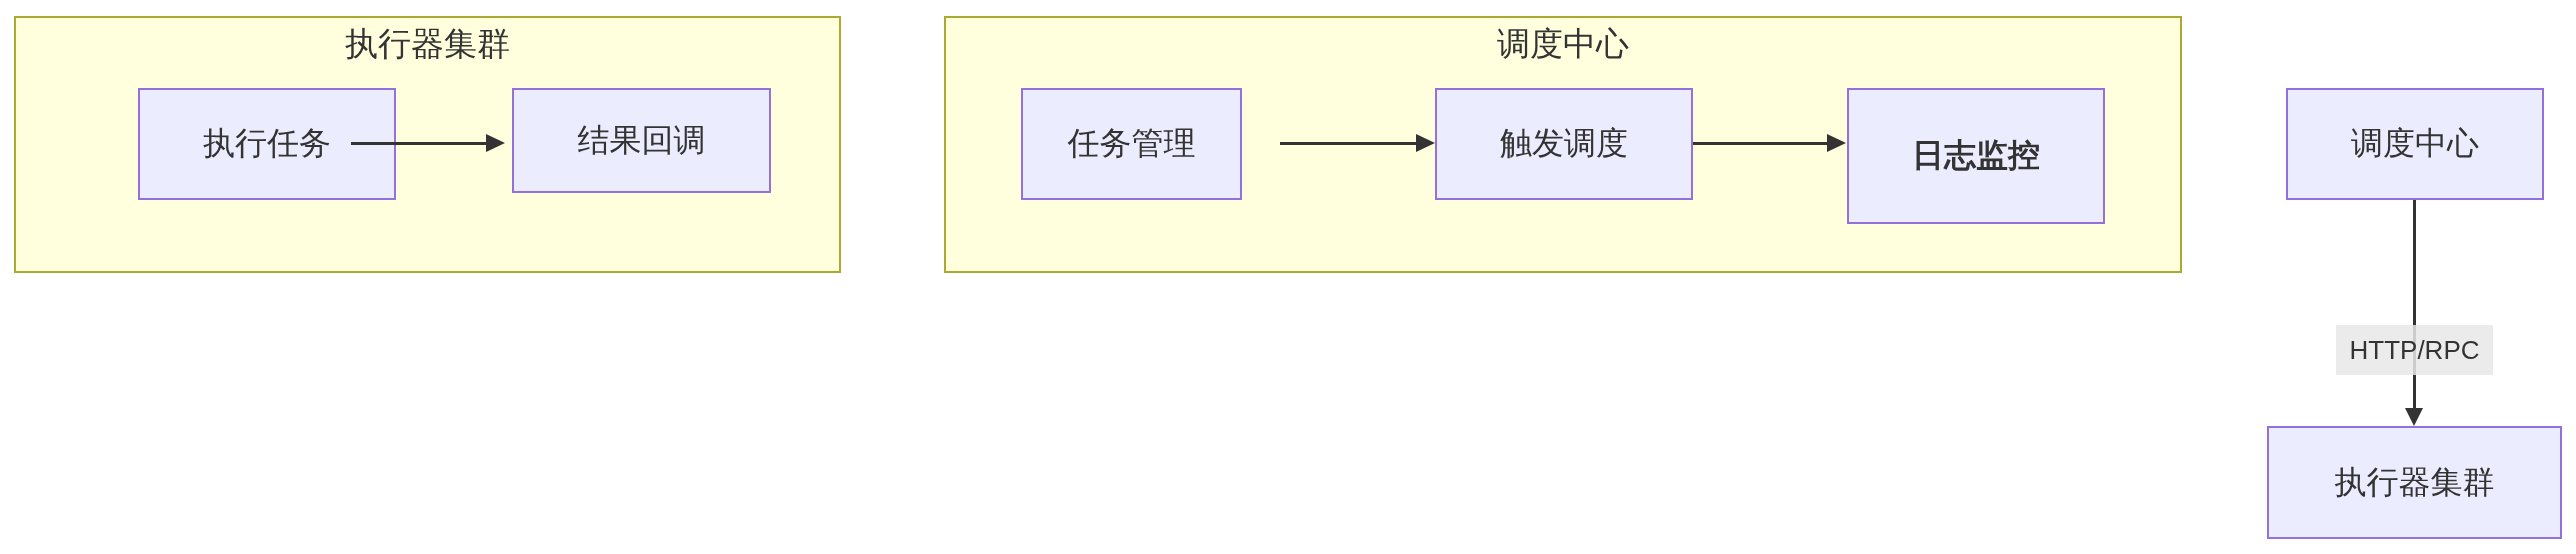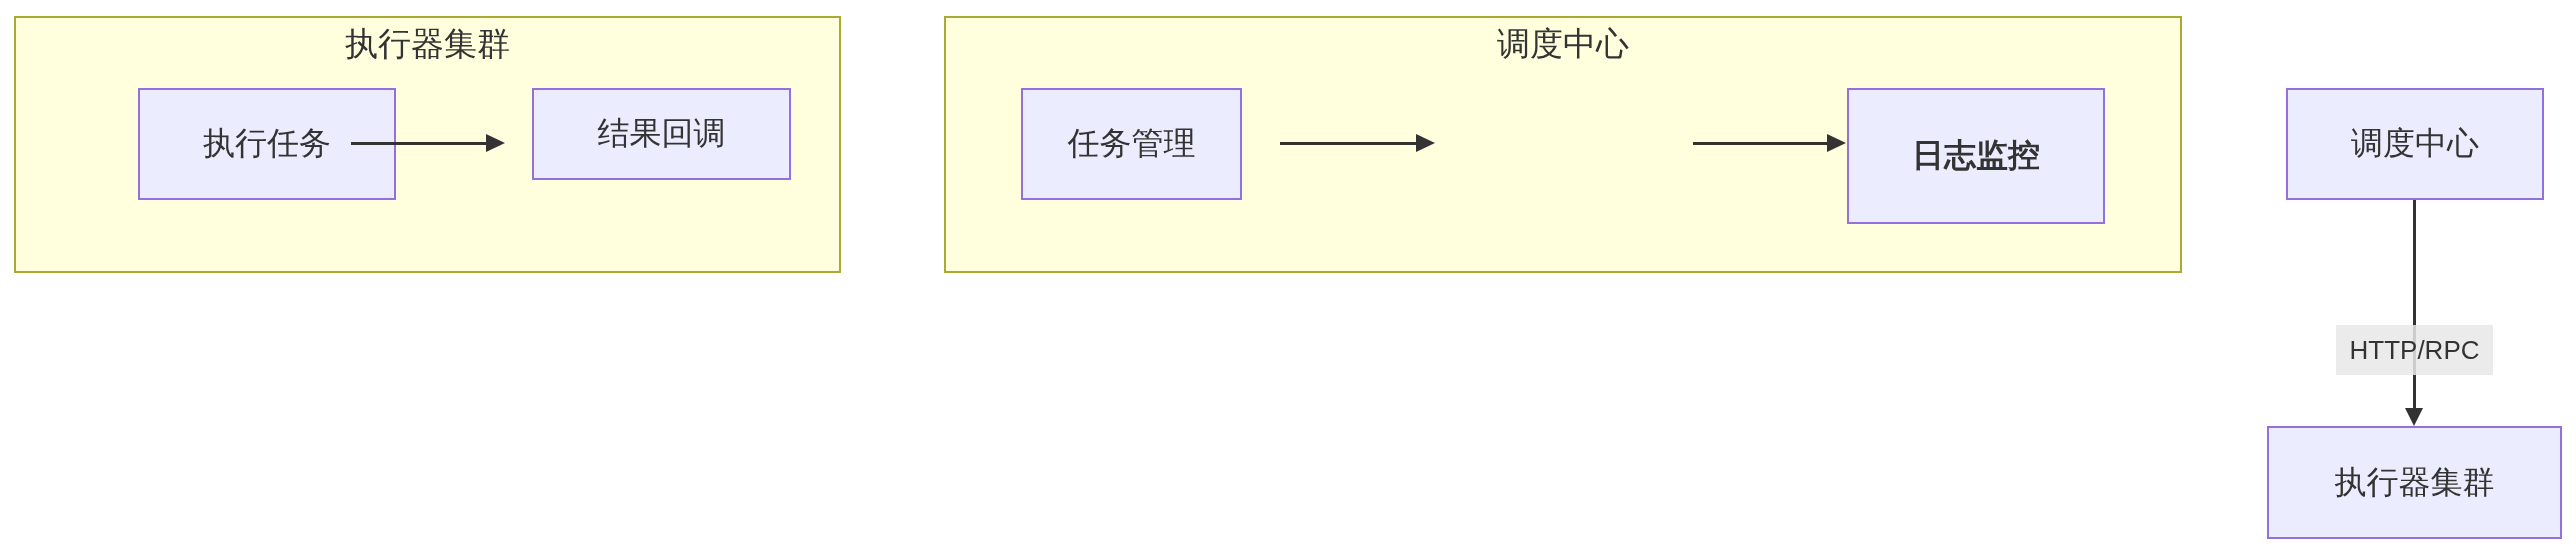"结果回调" .node-b { height: 92px -> 105px; left: 532px -> 512px }
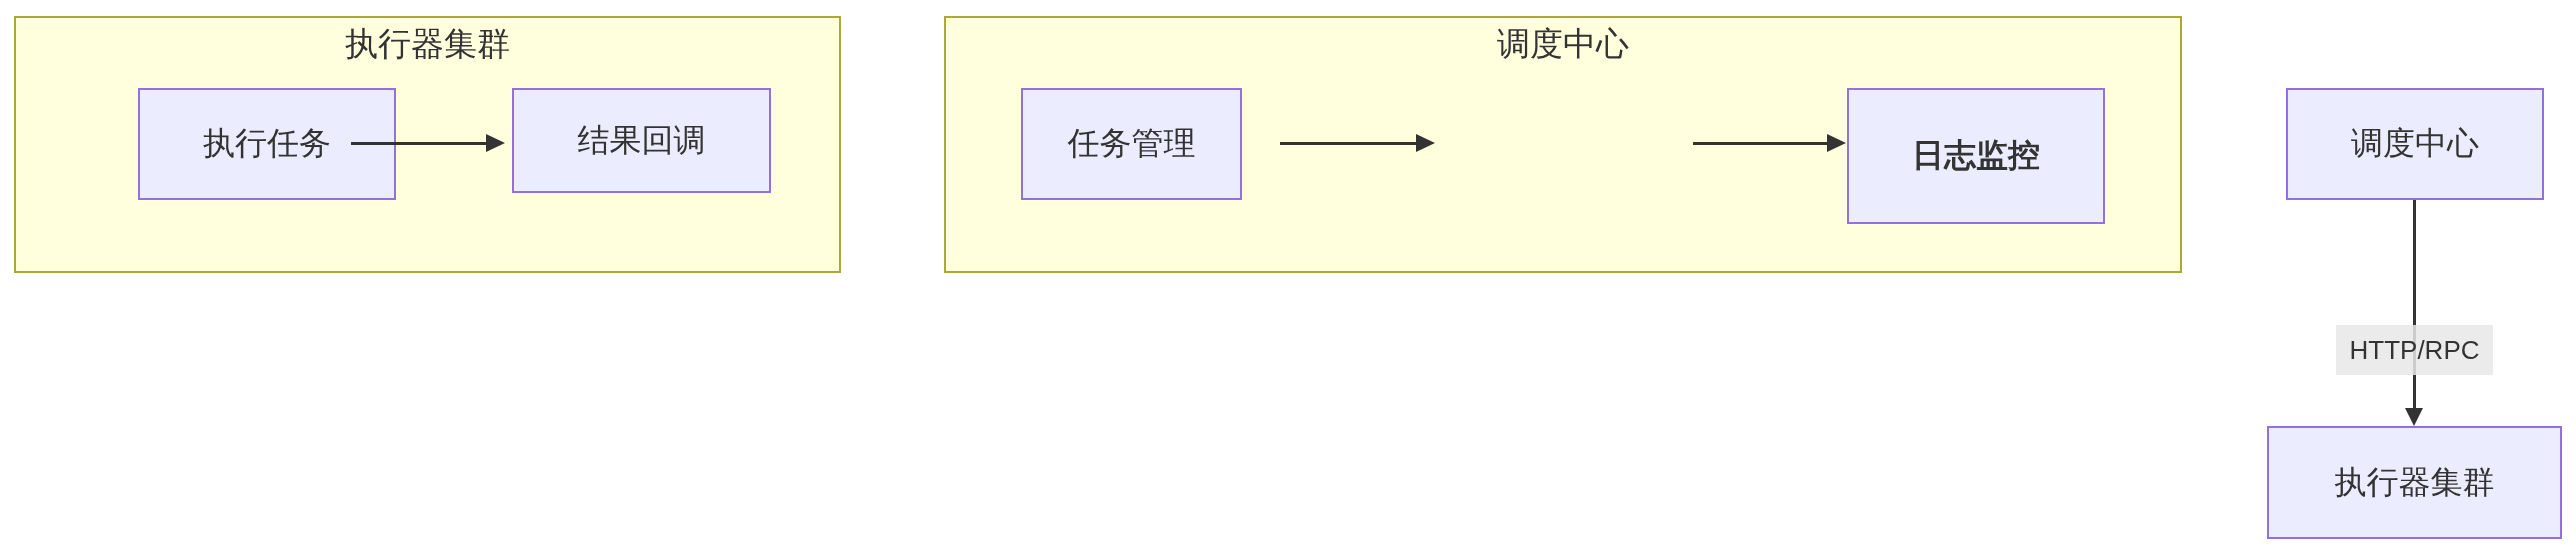"触发调度" div.node { html: none -> <div>触发调度</div> }
